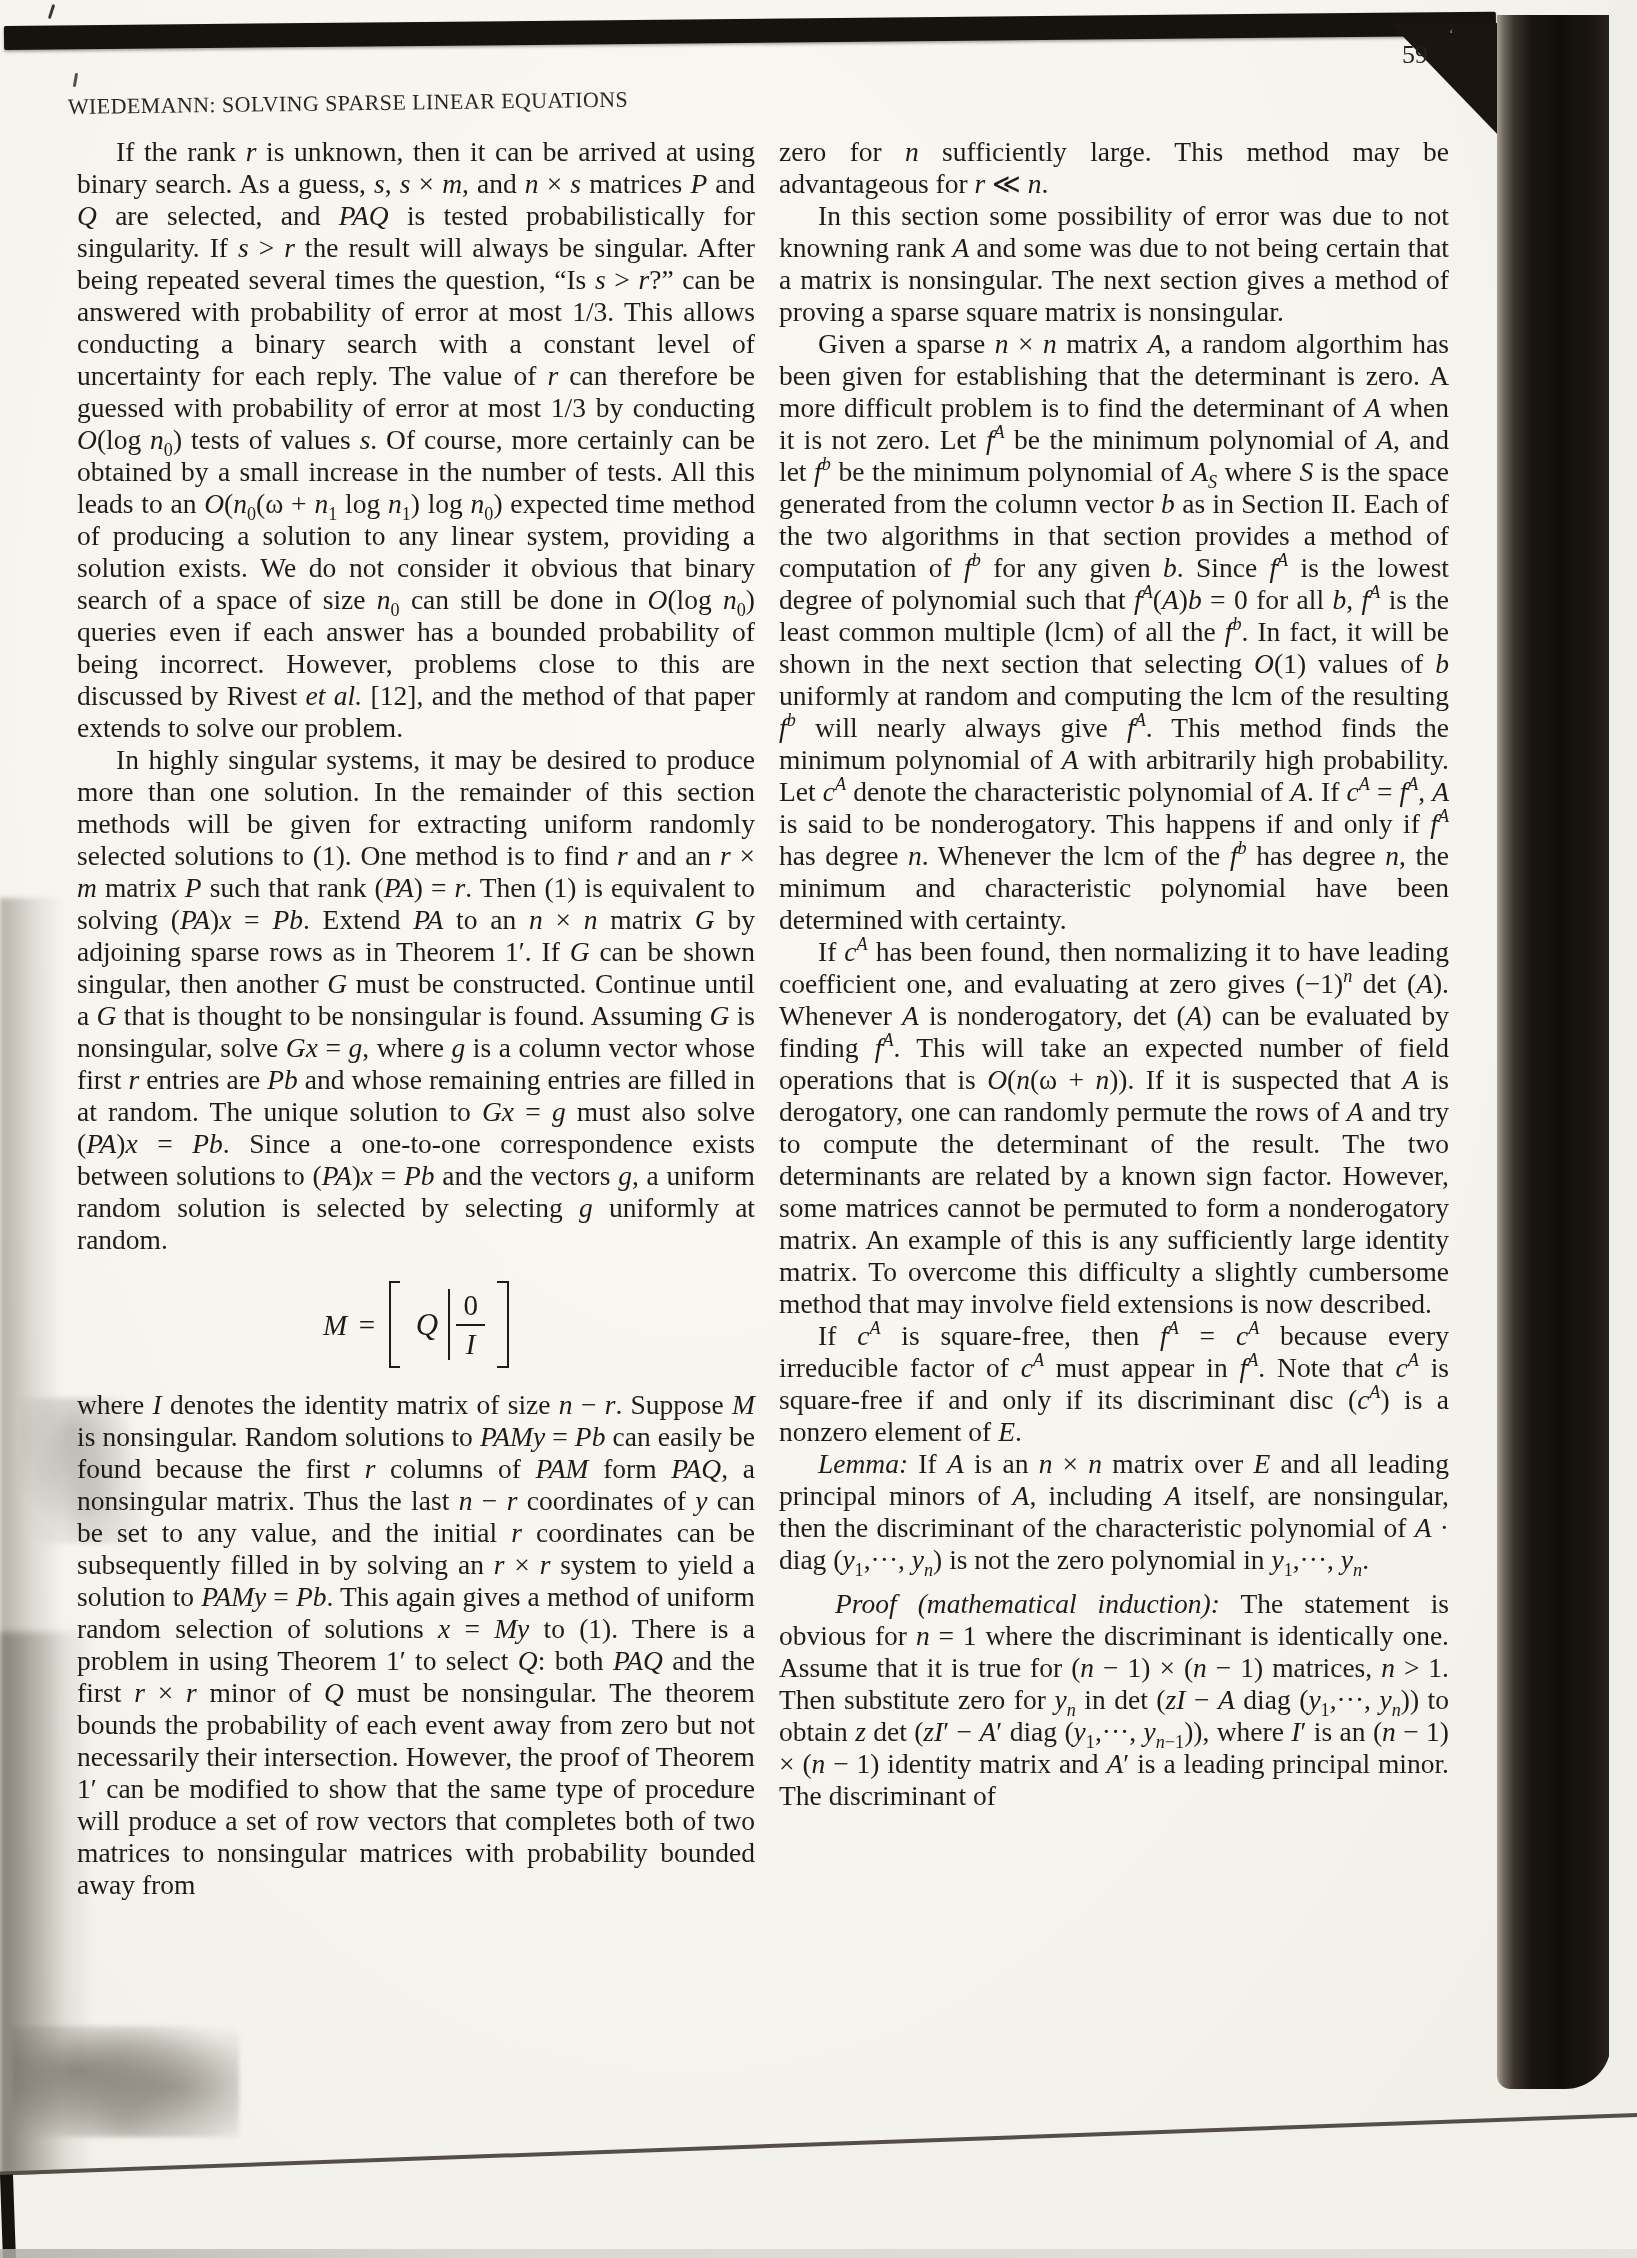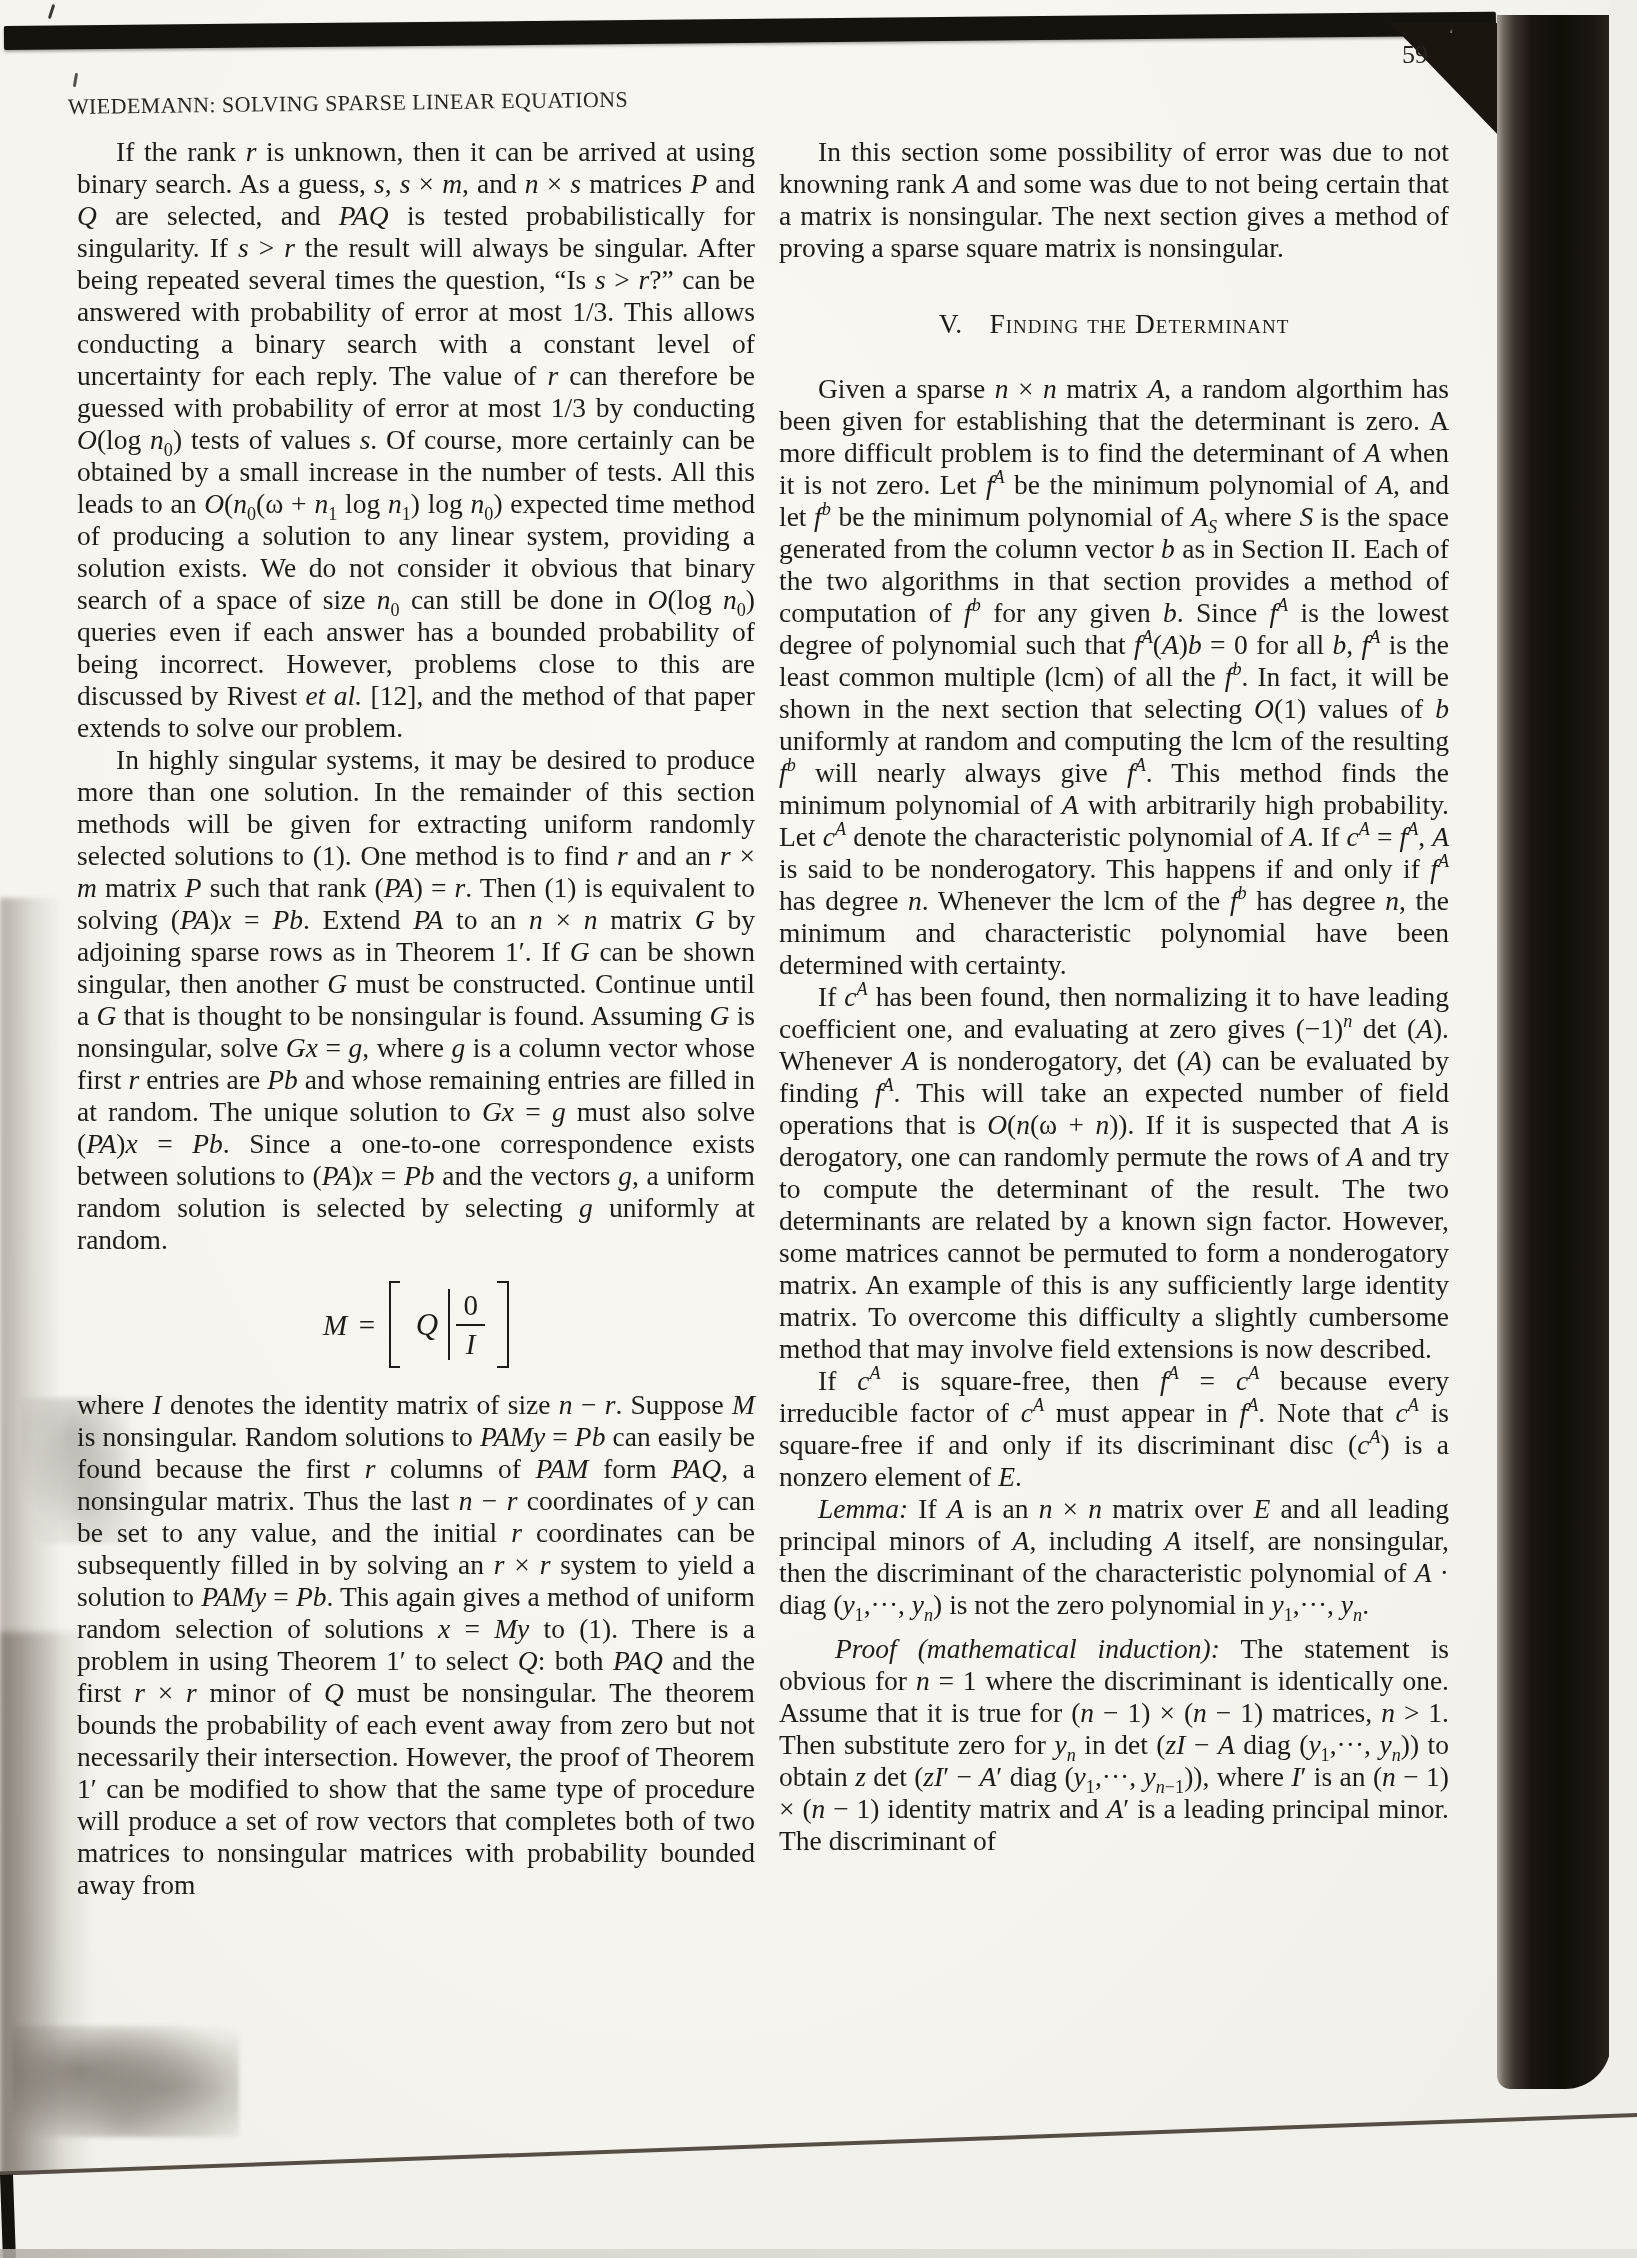"zero for n sufficiently large." p { html: none -> <p>zero for <i>n</i> sufficiently large. This method may be advantageous for <i>r</i> ≪ <i>n</i>.</p> }
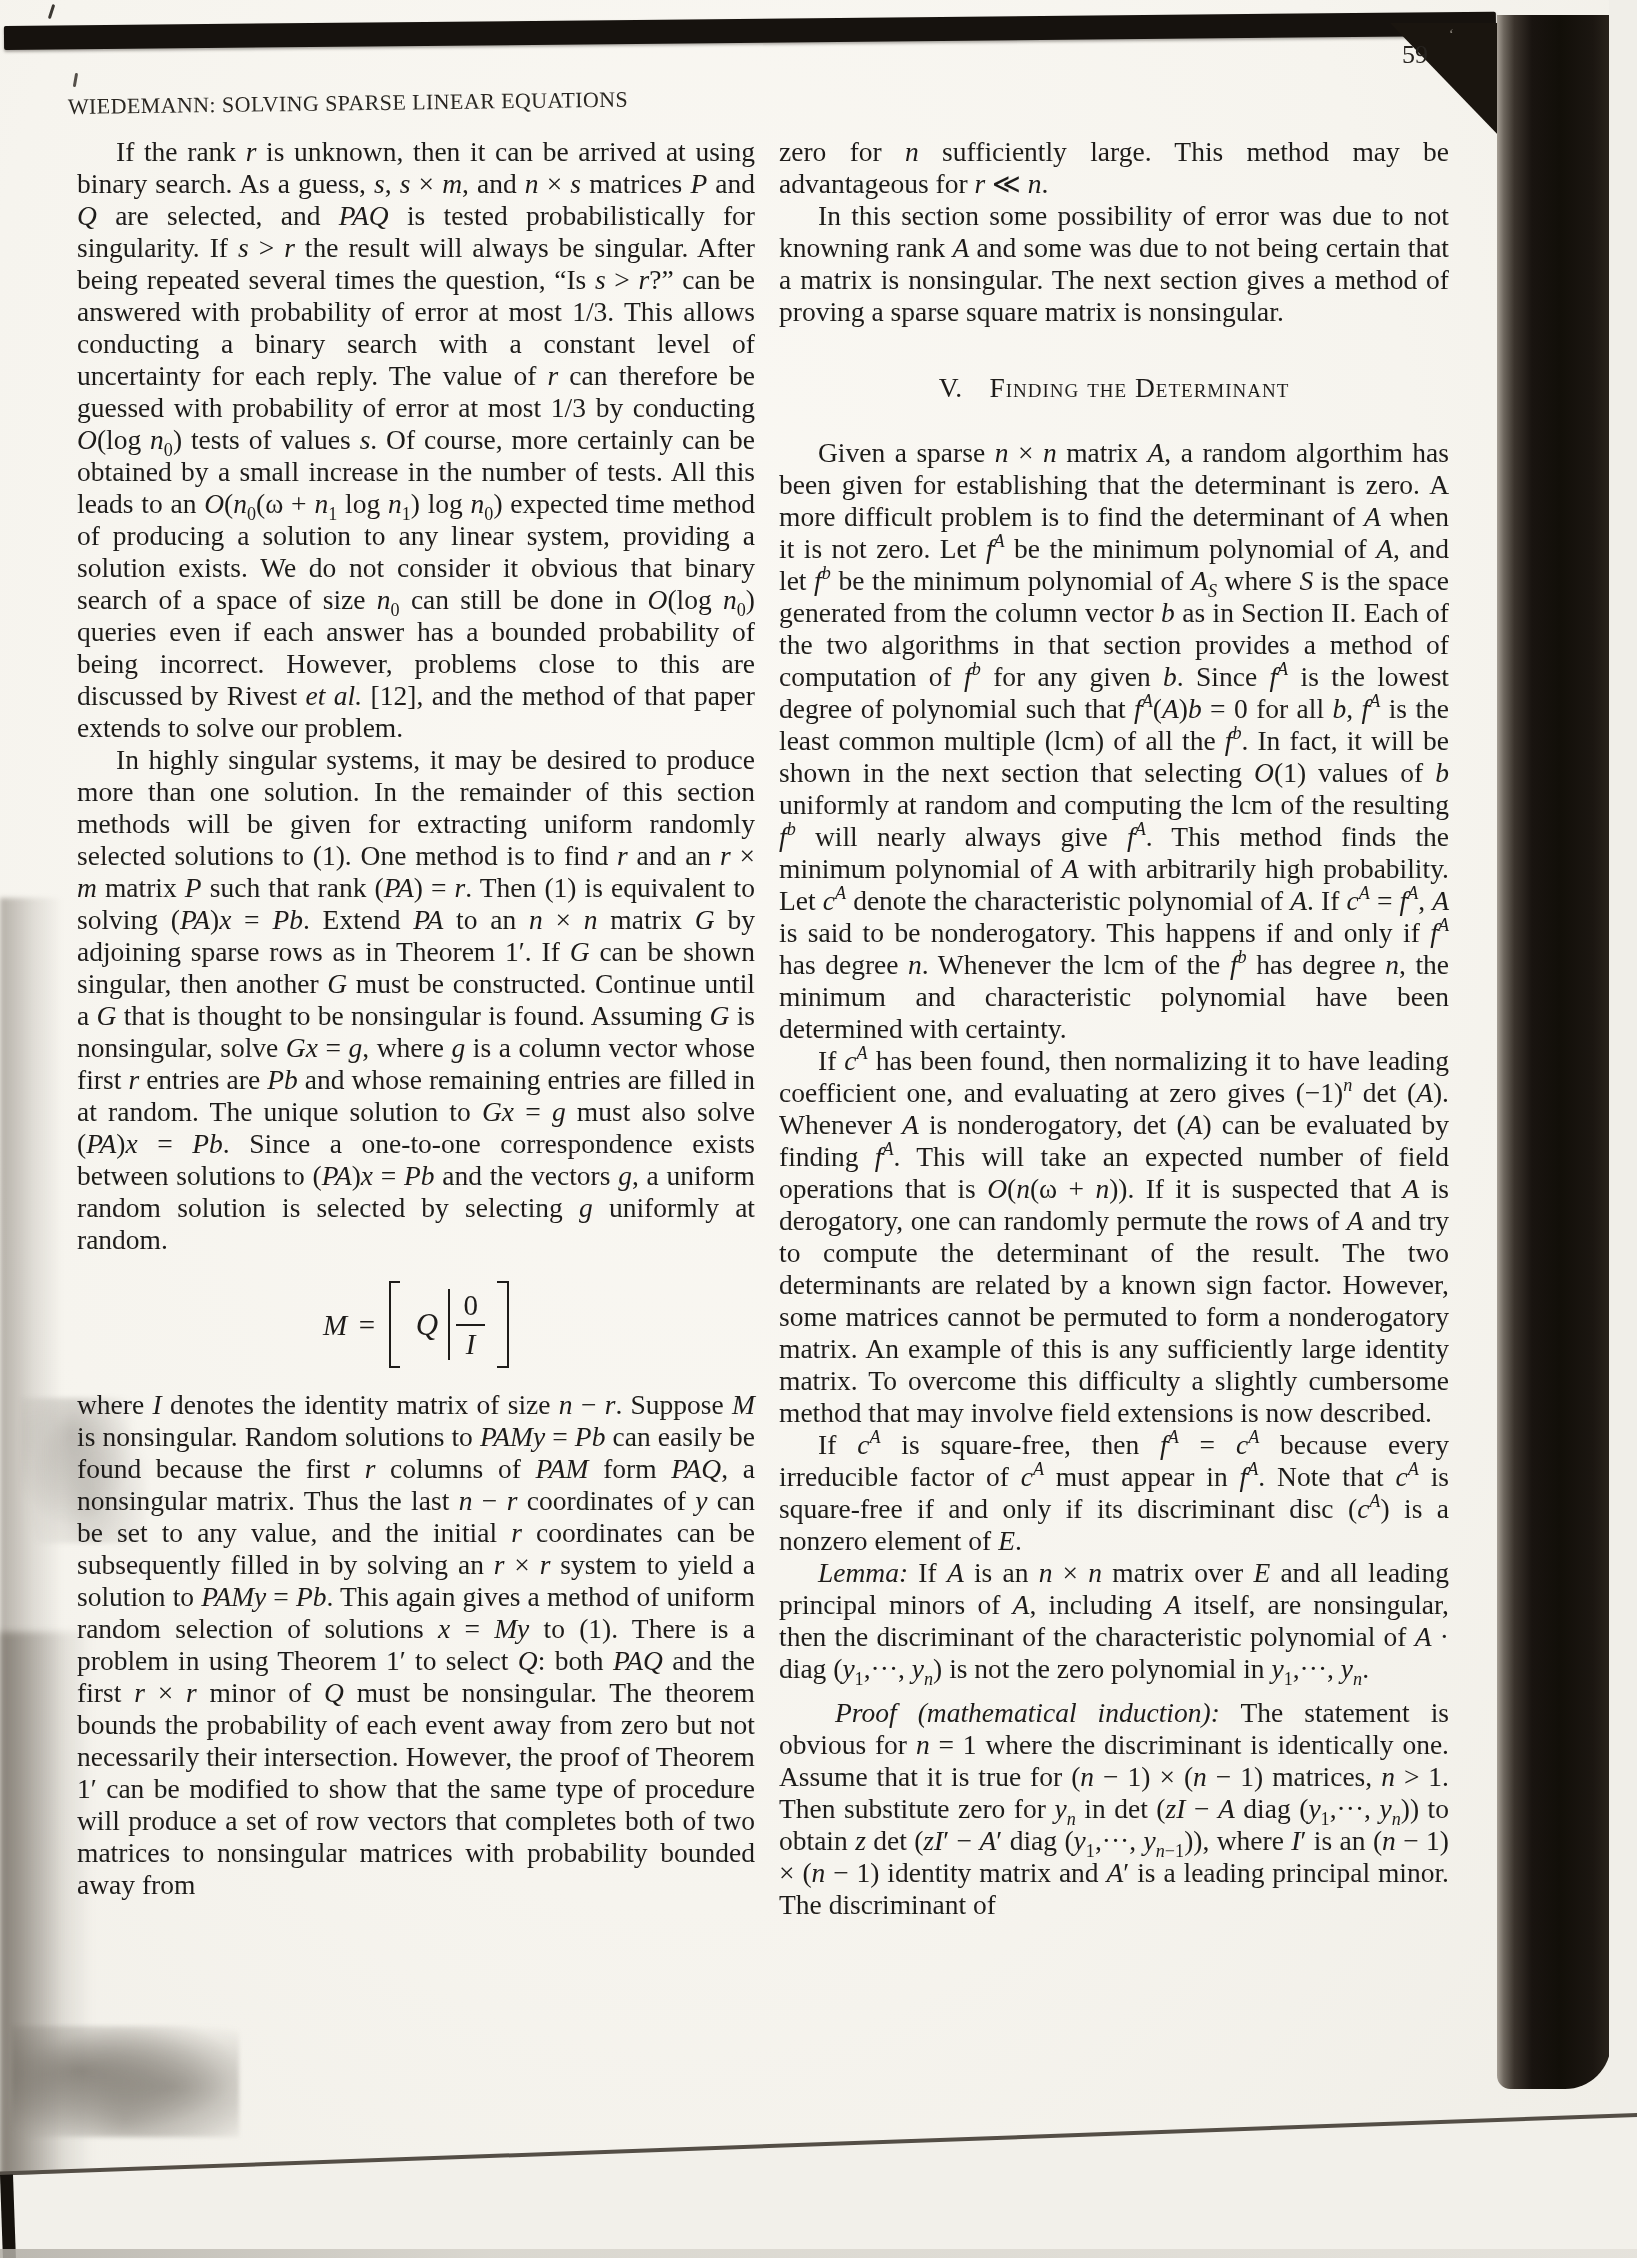"V. Finding the Determinant" h2.section-heading { html: <h2> <span>V.</span><span>Finding the Determinant</span> </h2> -> none }
